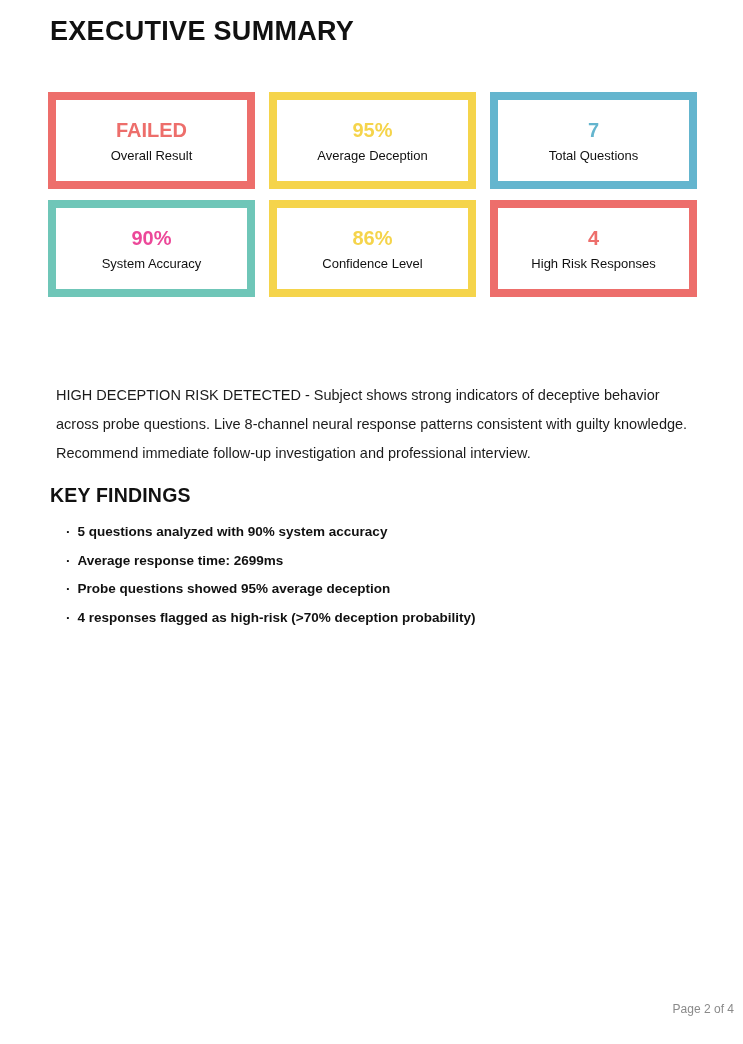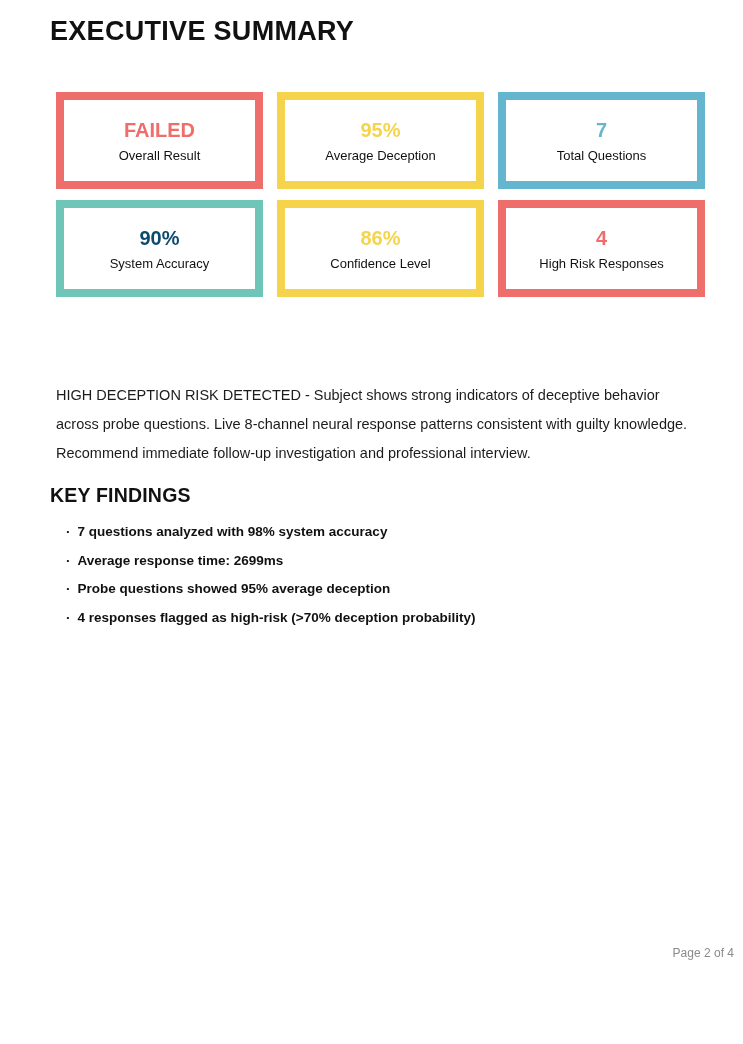"FAILED" .cards { left: 56px -> 48px }
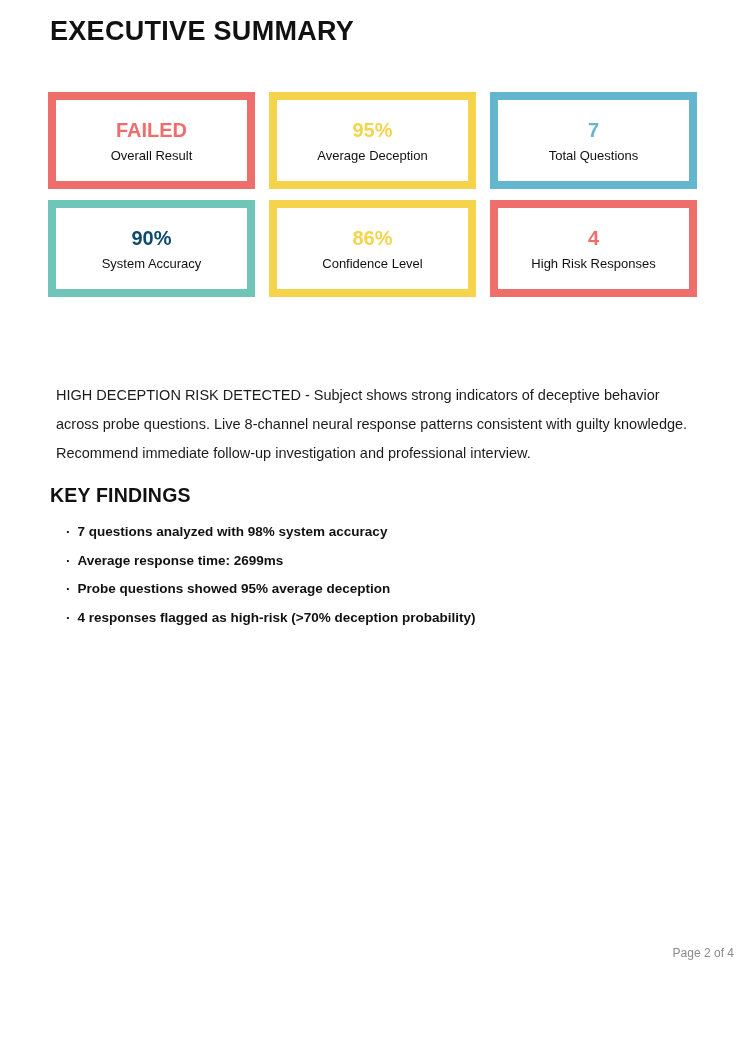"90%" .card.teal .card-value { color: #0c4a6e -> #ec4899 }
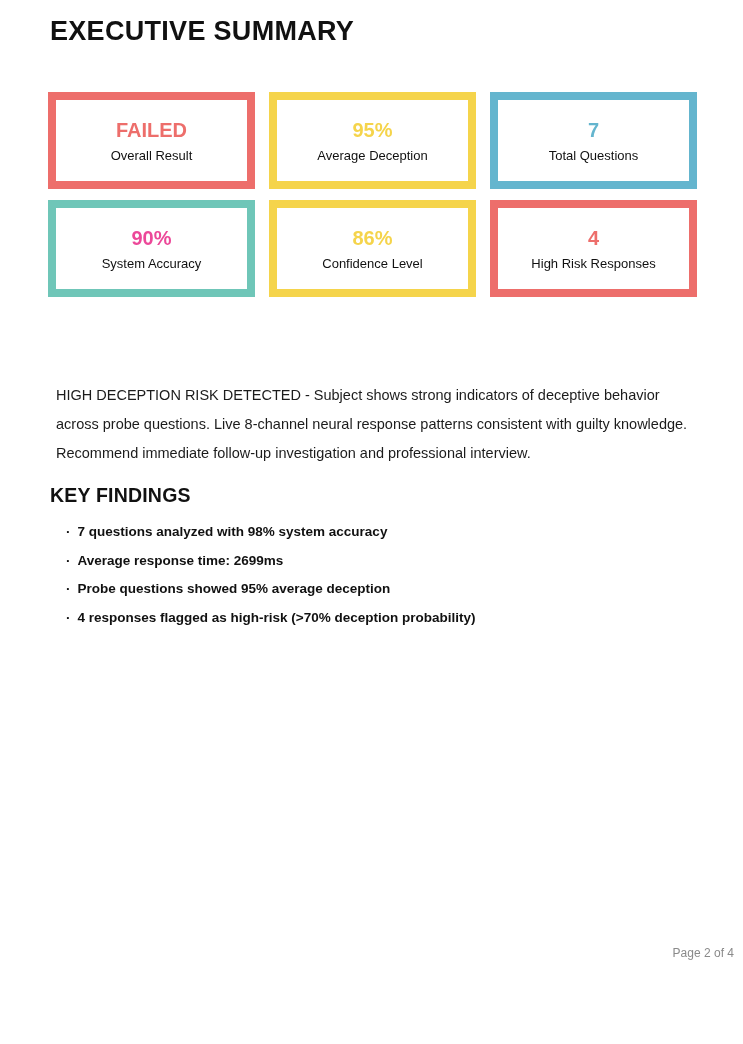"7 questions analyzed with 98%" span { text: 7 questions analyzed with 98% -> 5 questions analyzed with 90% }
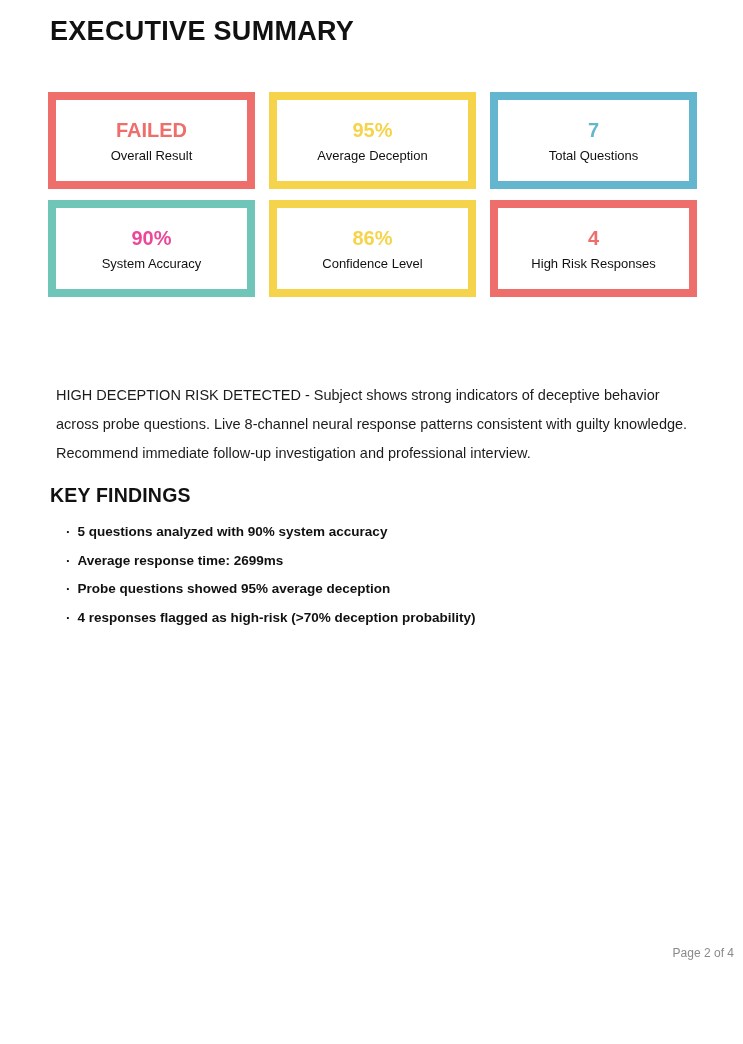"Page 2 of 4" .page-footer { top: 946px -> 1002px }
